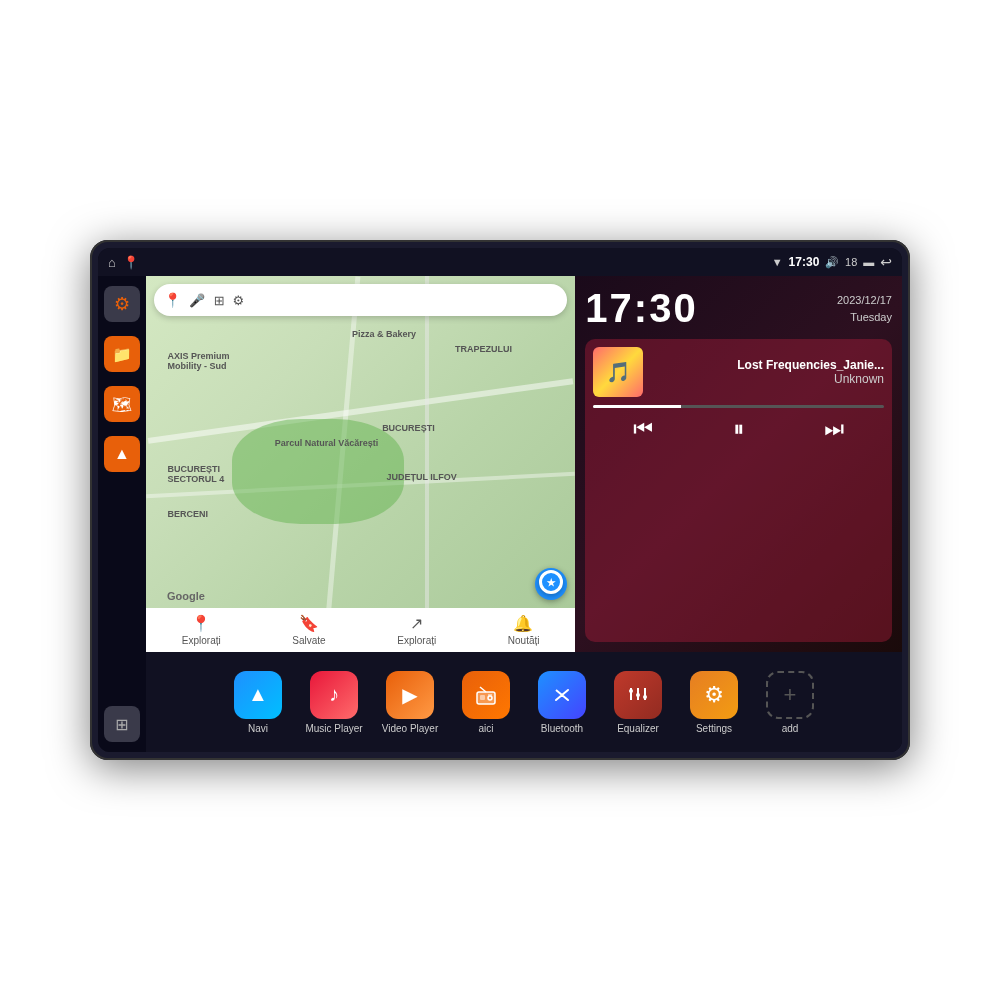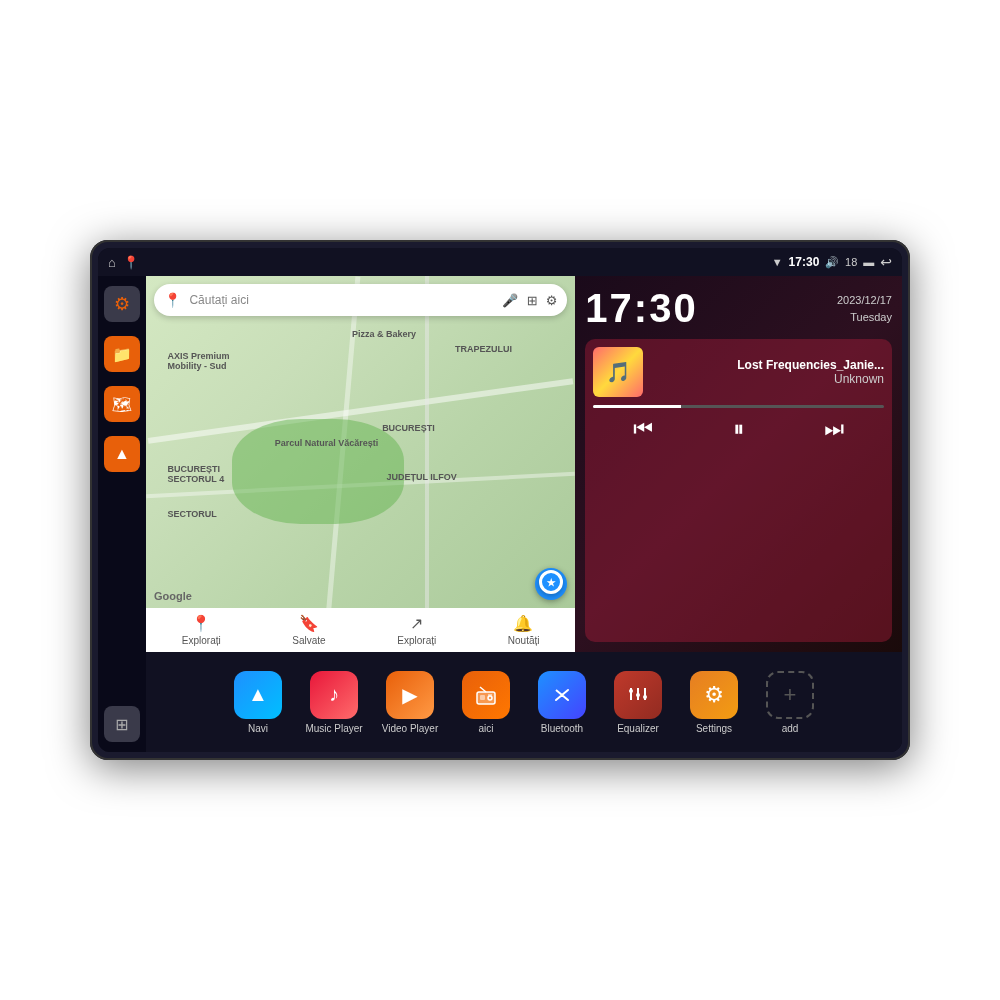"Căutați aici" span { html: <span>Căutați aici</span> -> none }
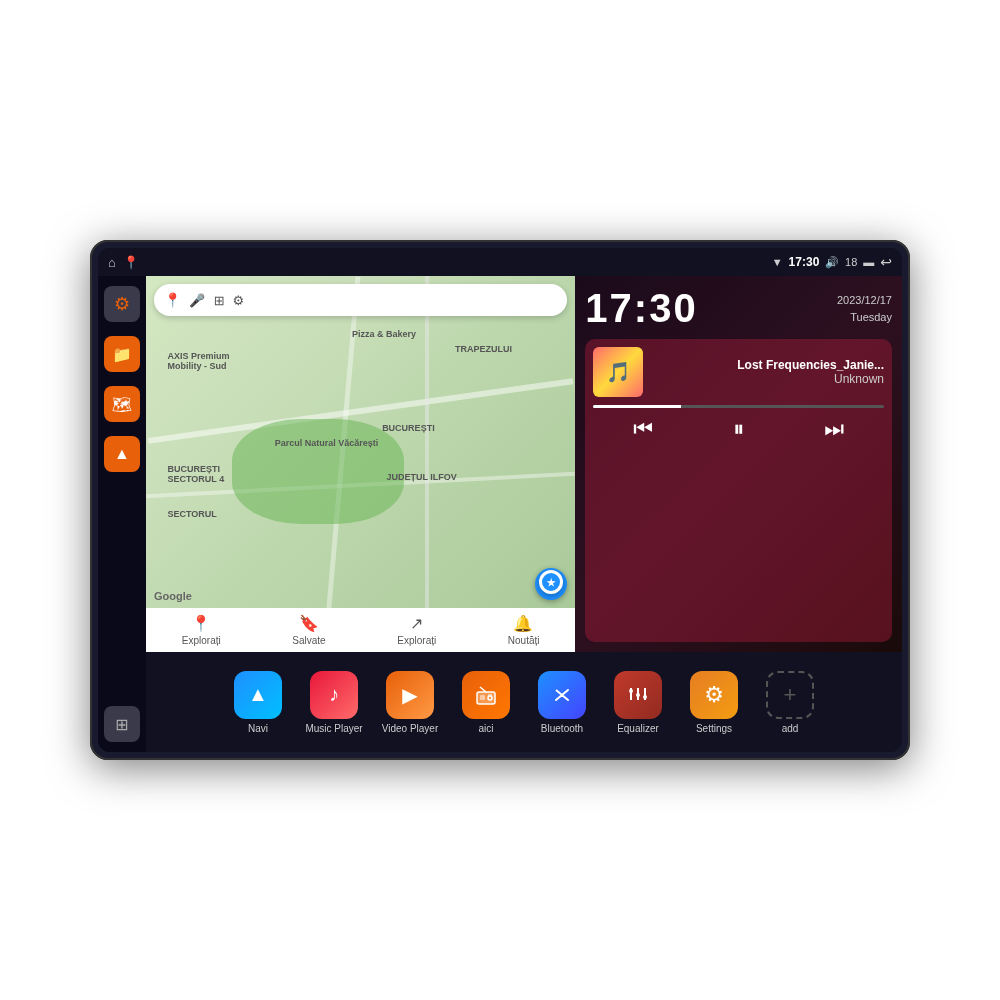"SECTORUL" div.map-area-label { text: SECTORUL -> BERCENI }
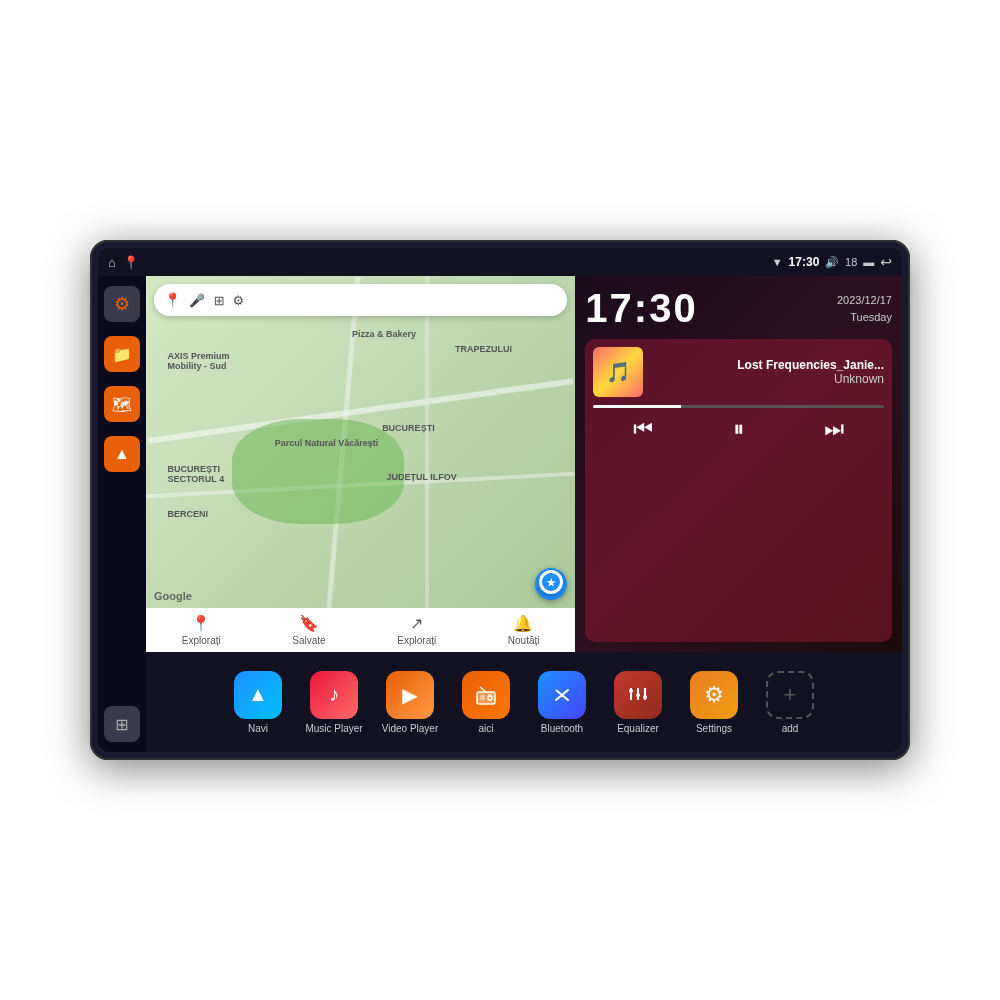"Google" div { left: 8px -> 21px }
